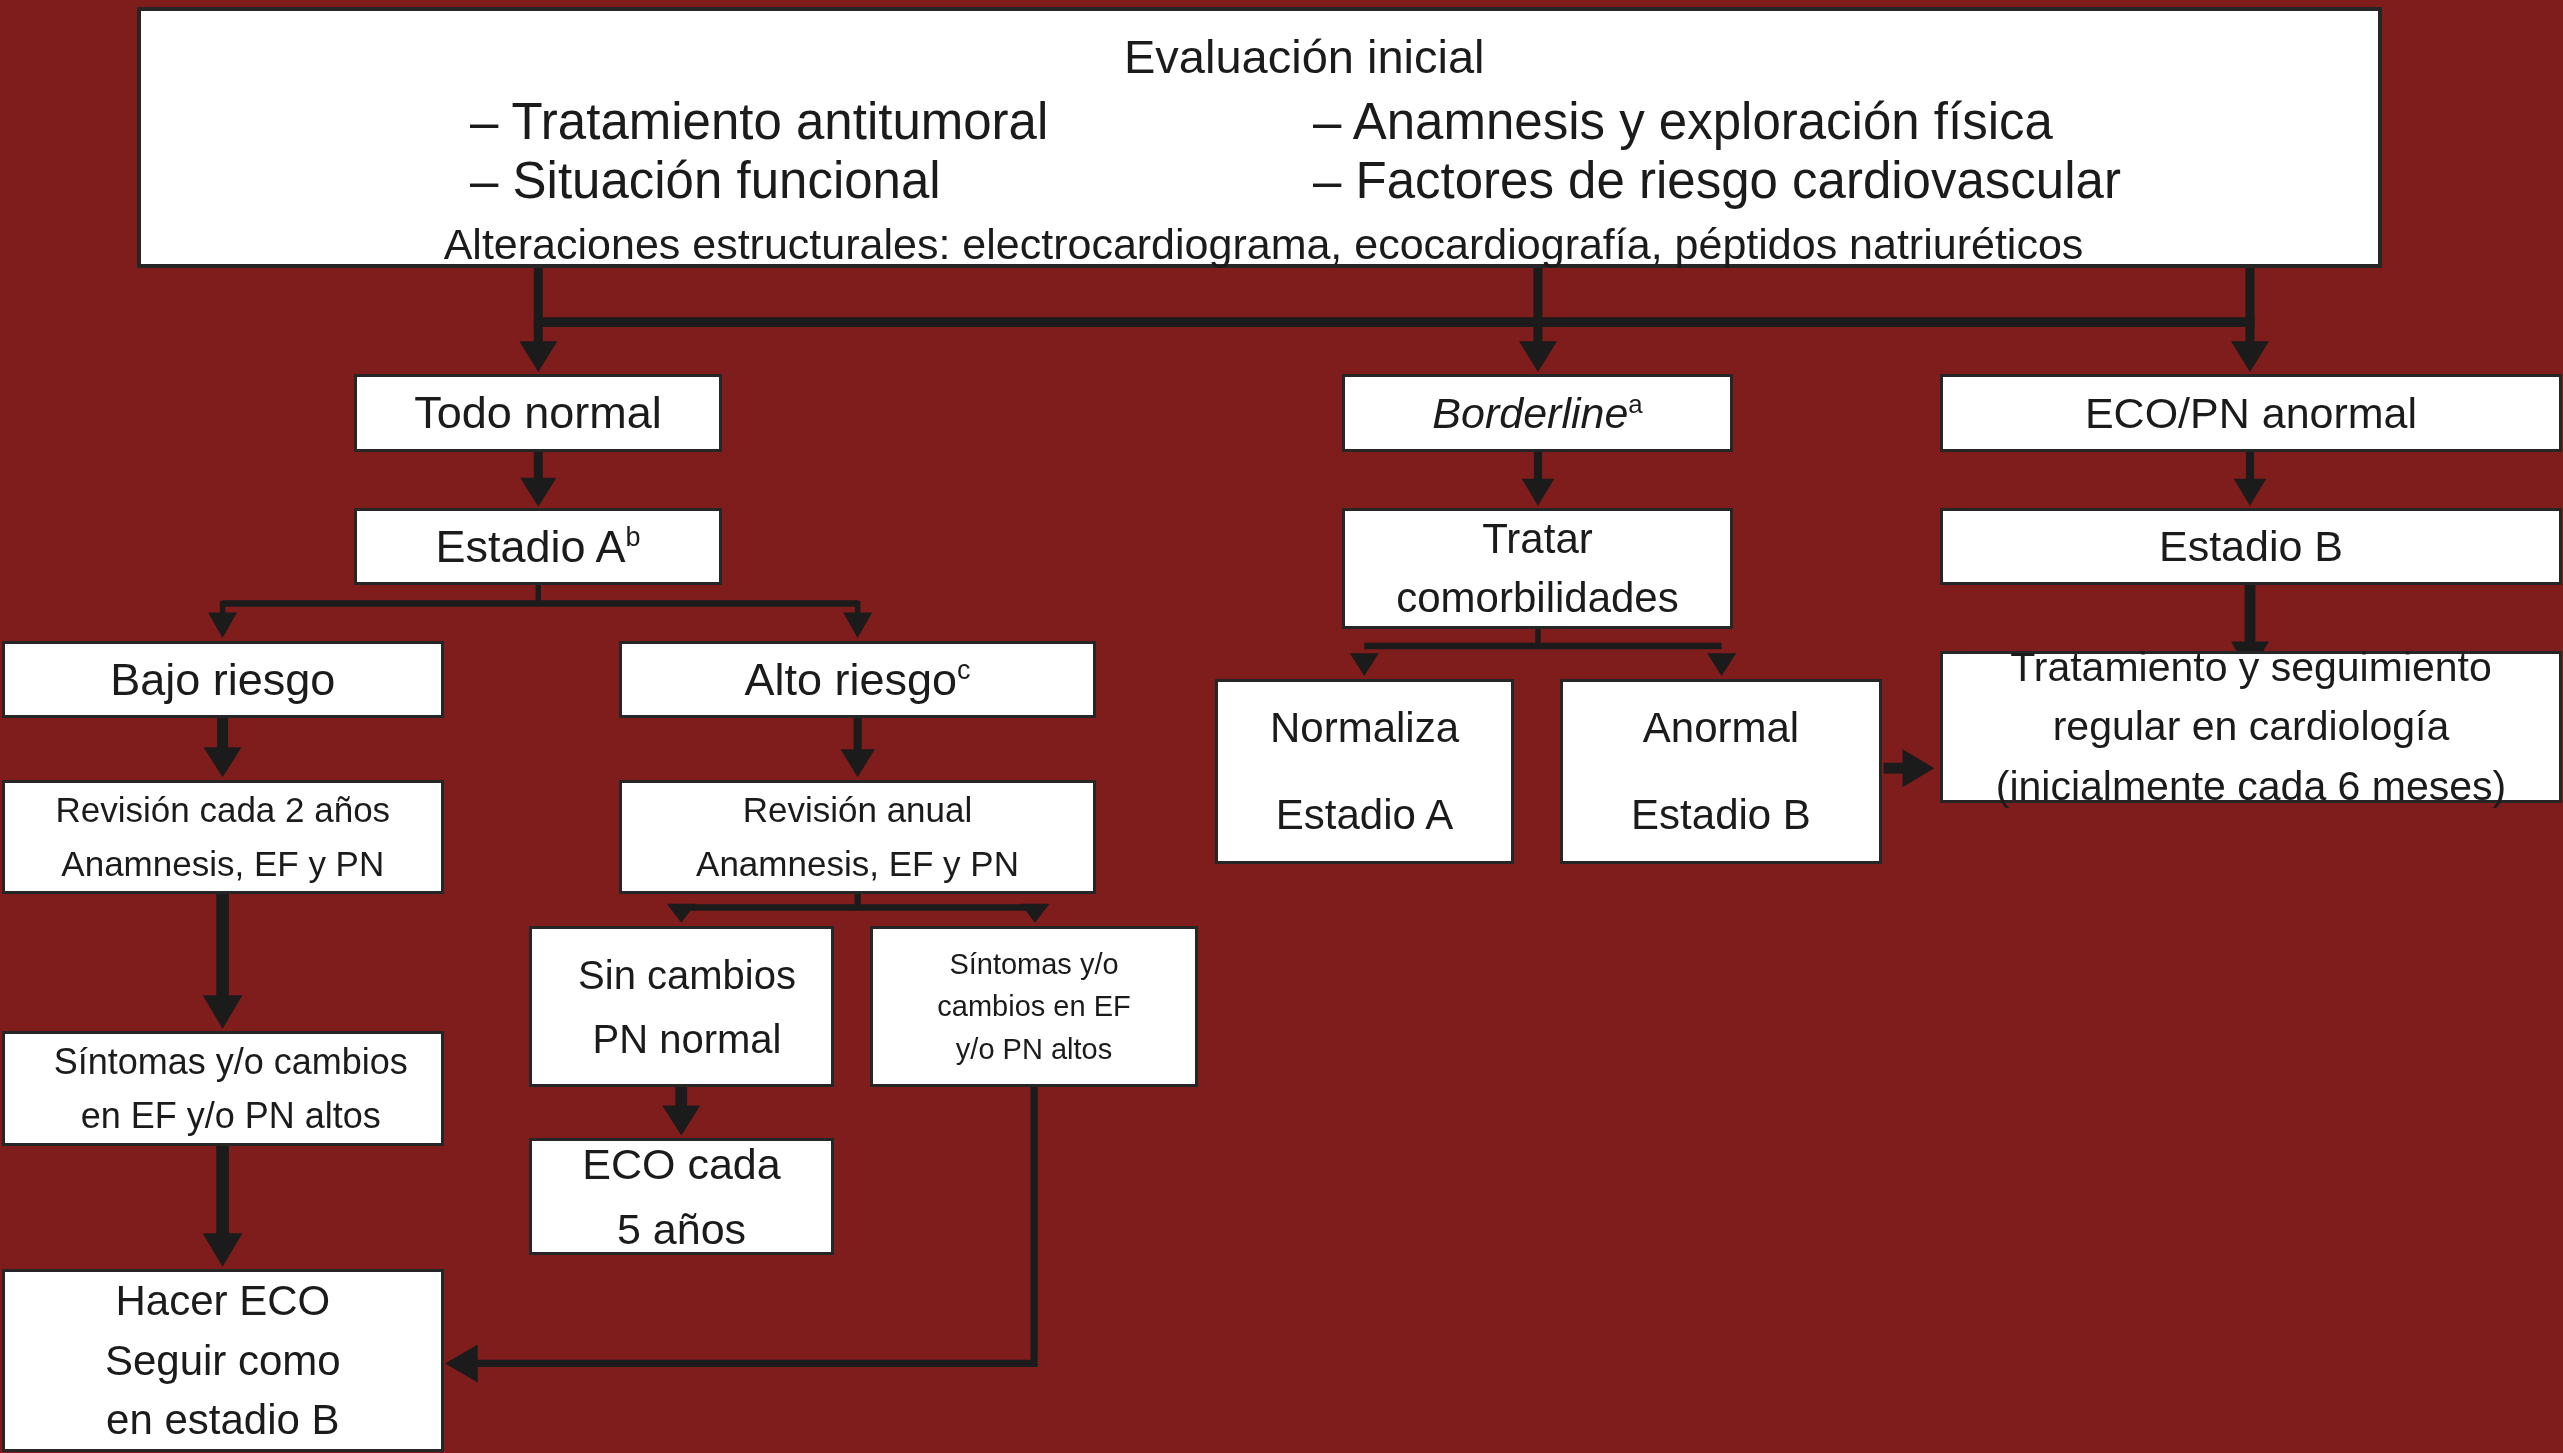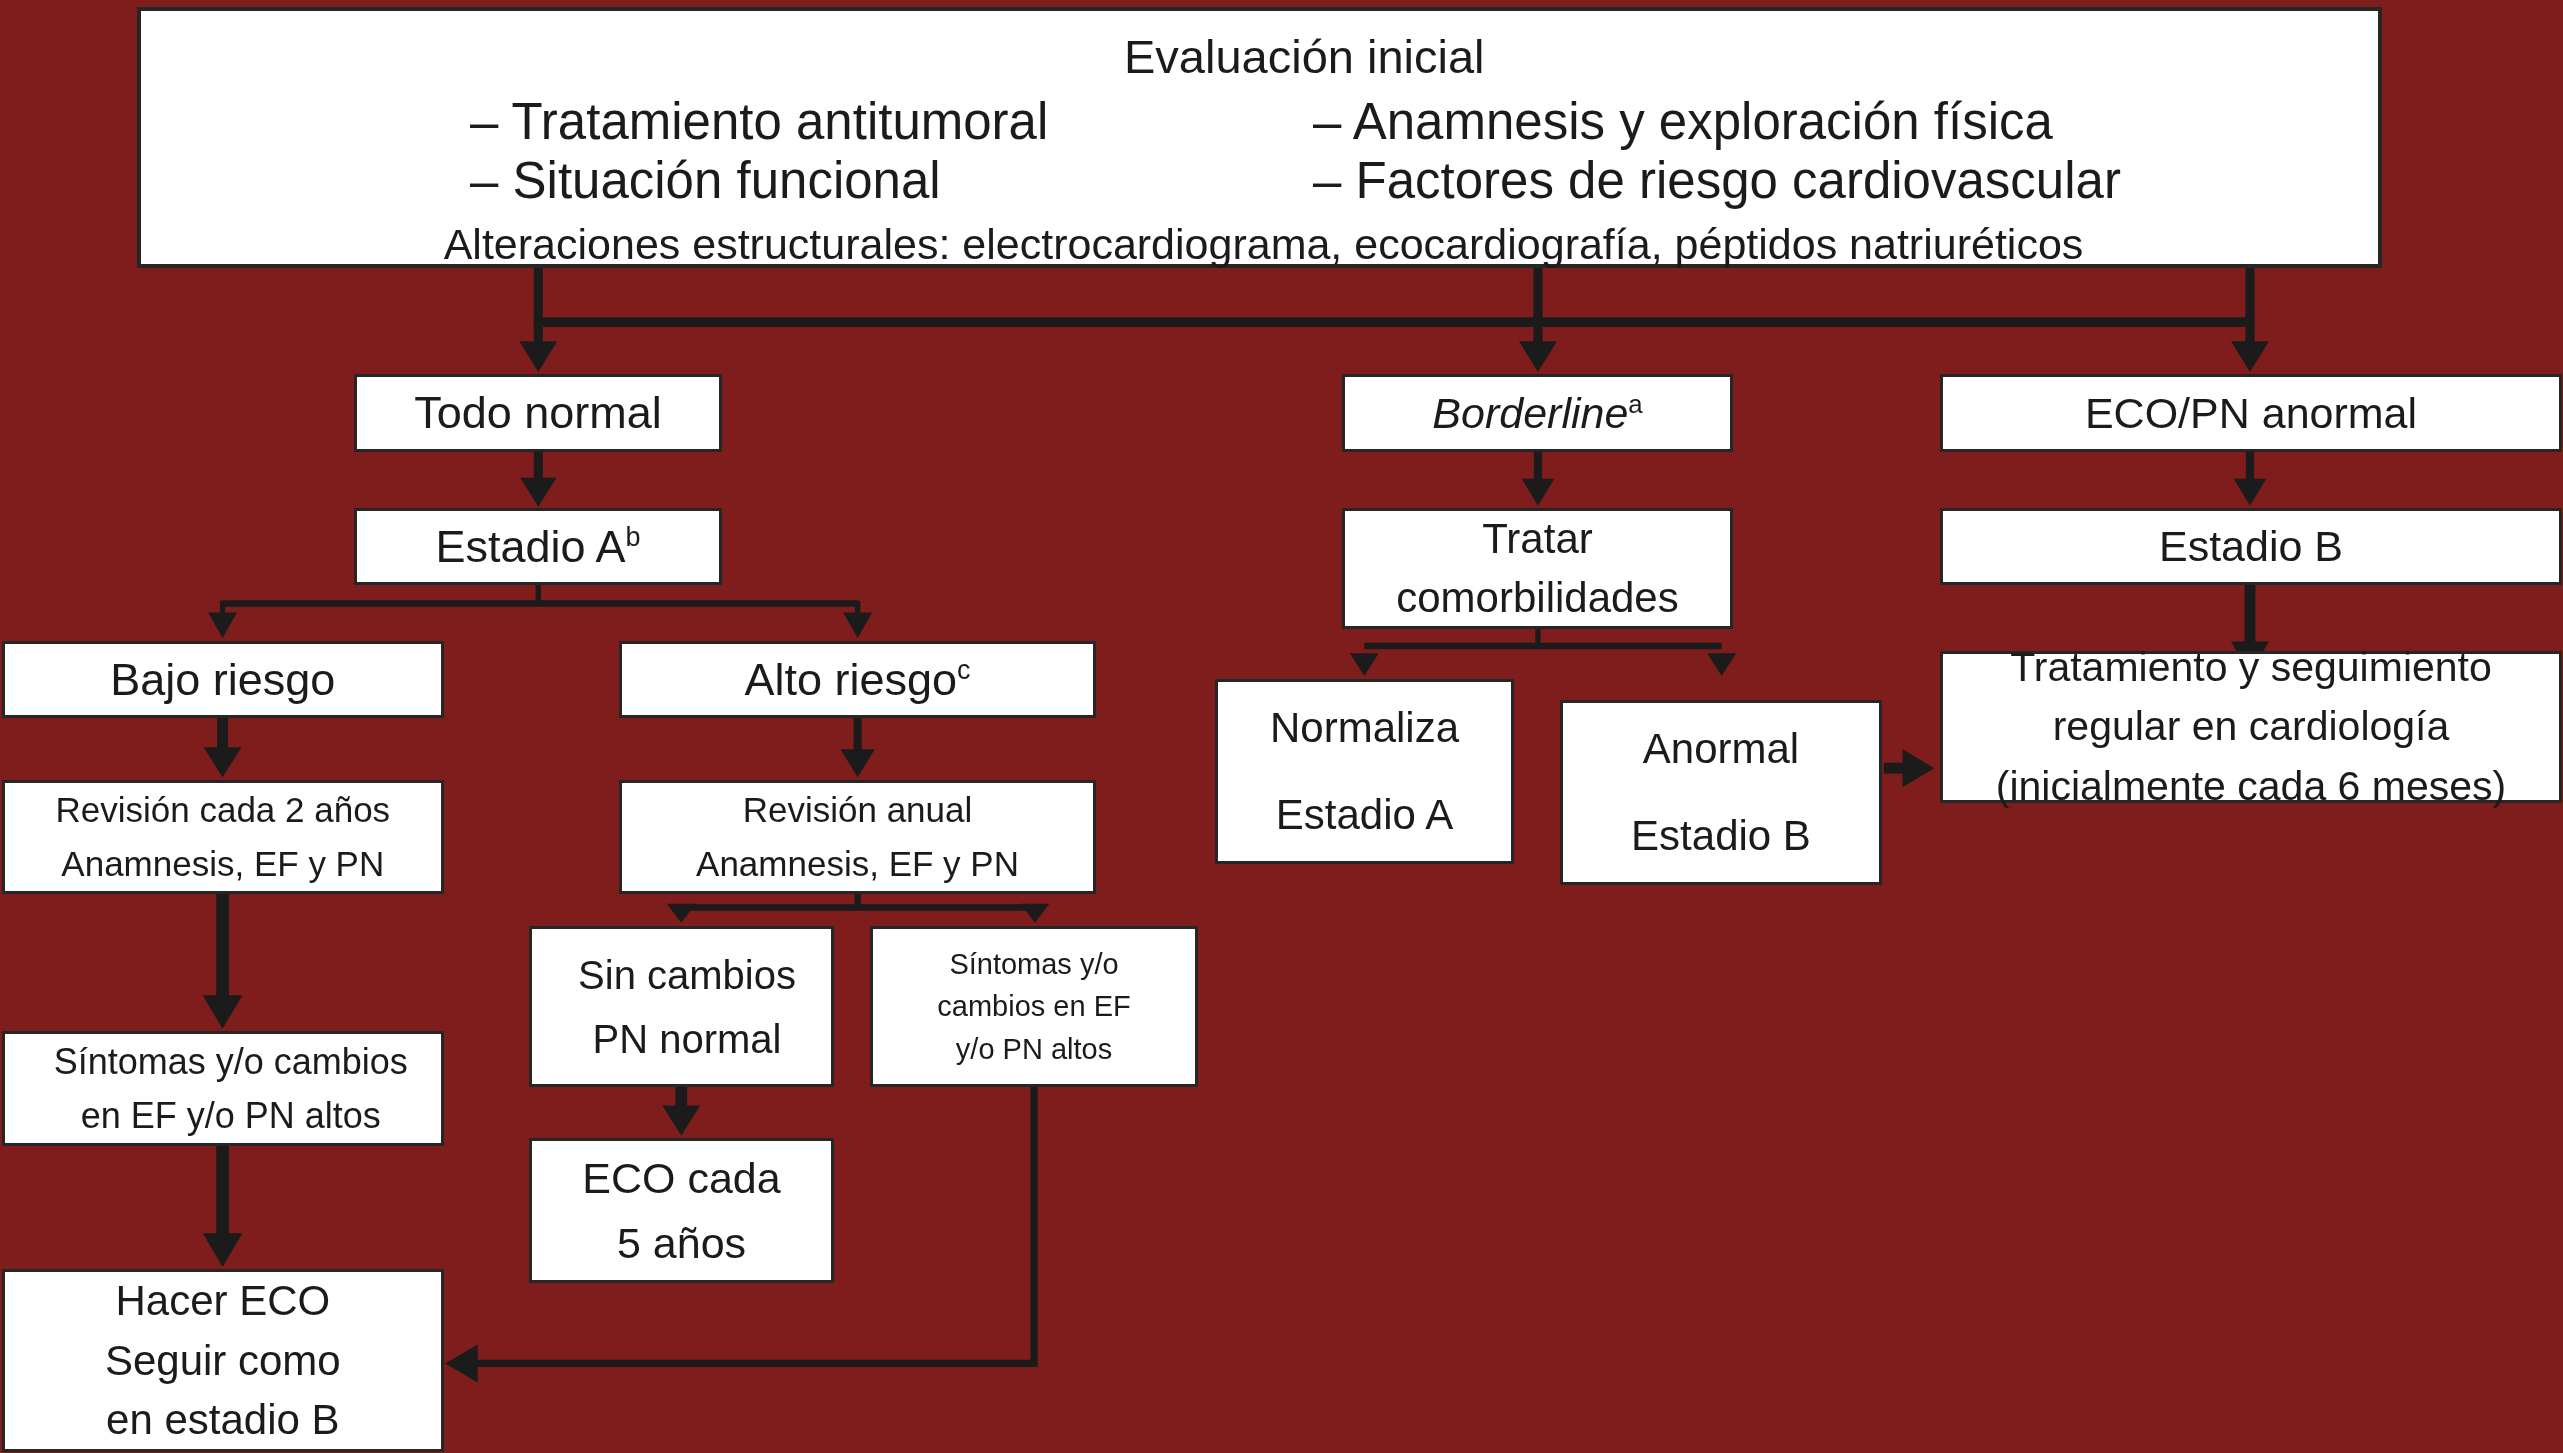"Anormal" div.box { top: 700px -> 679px }
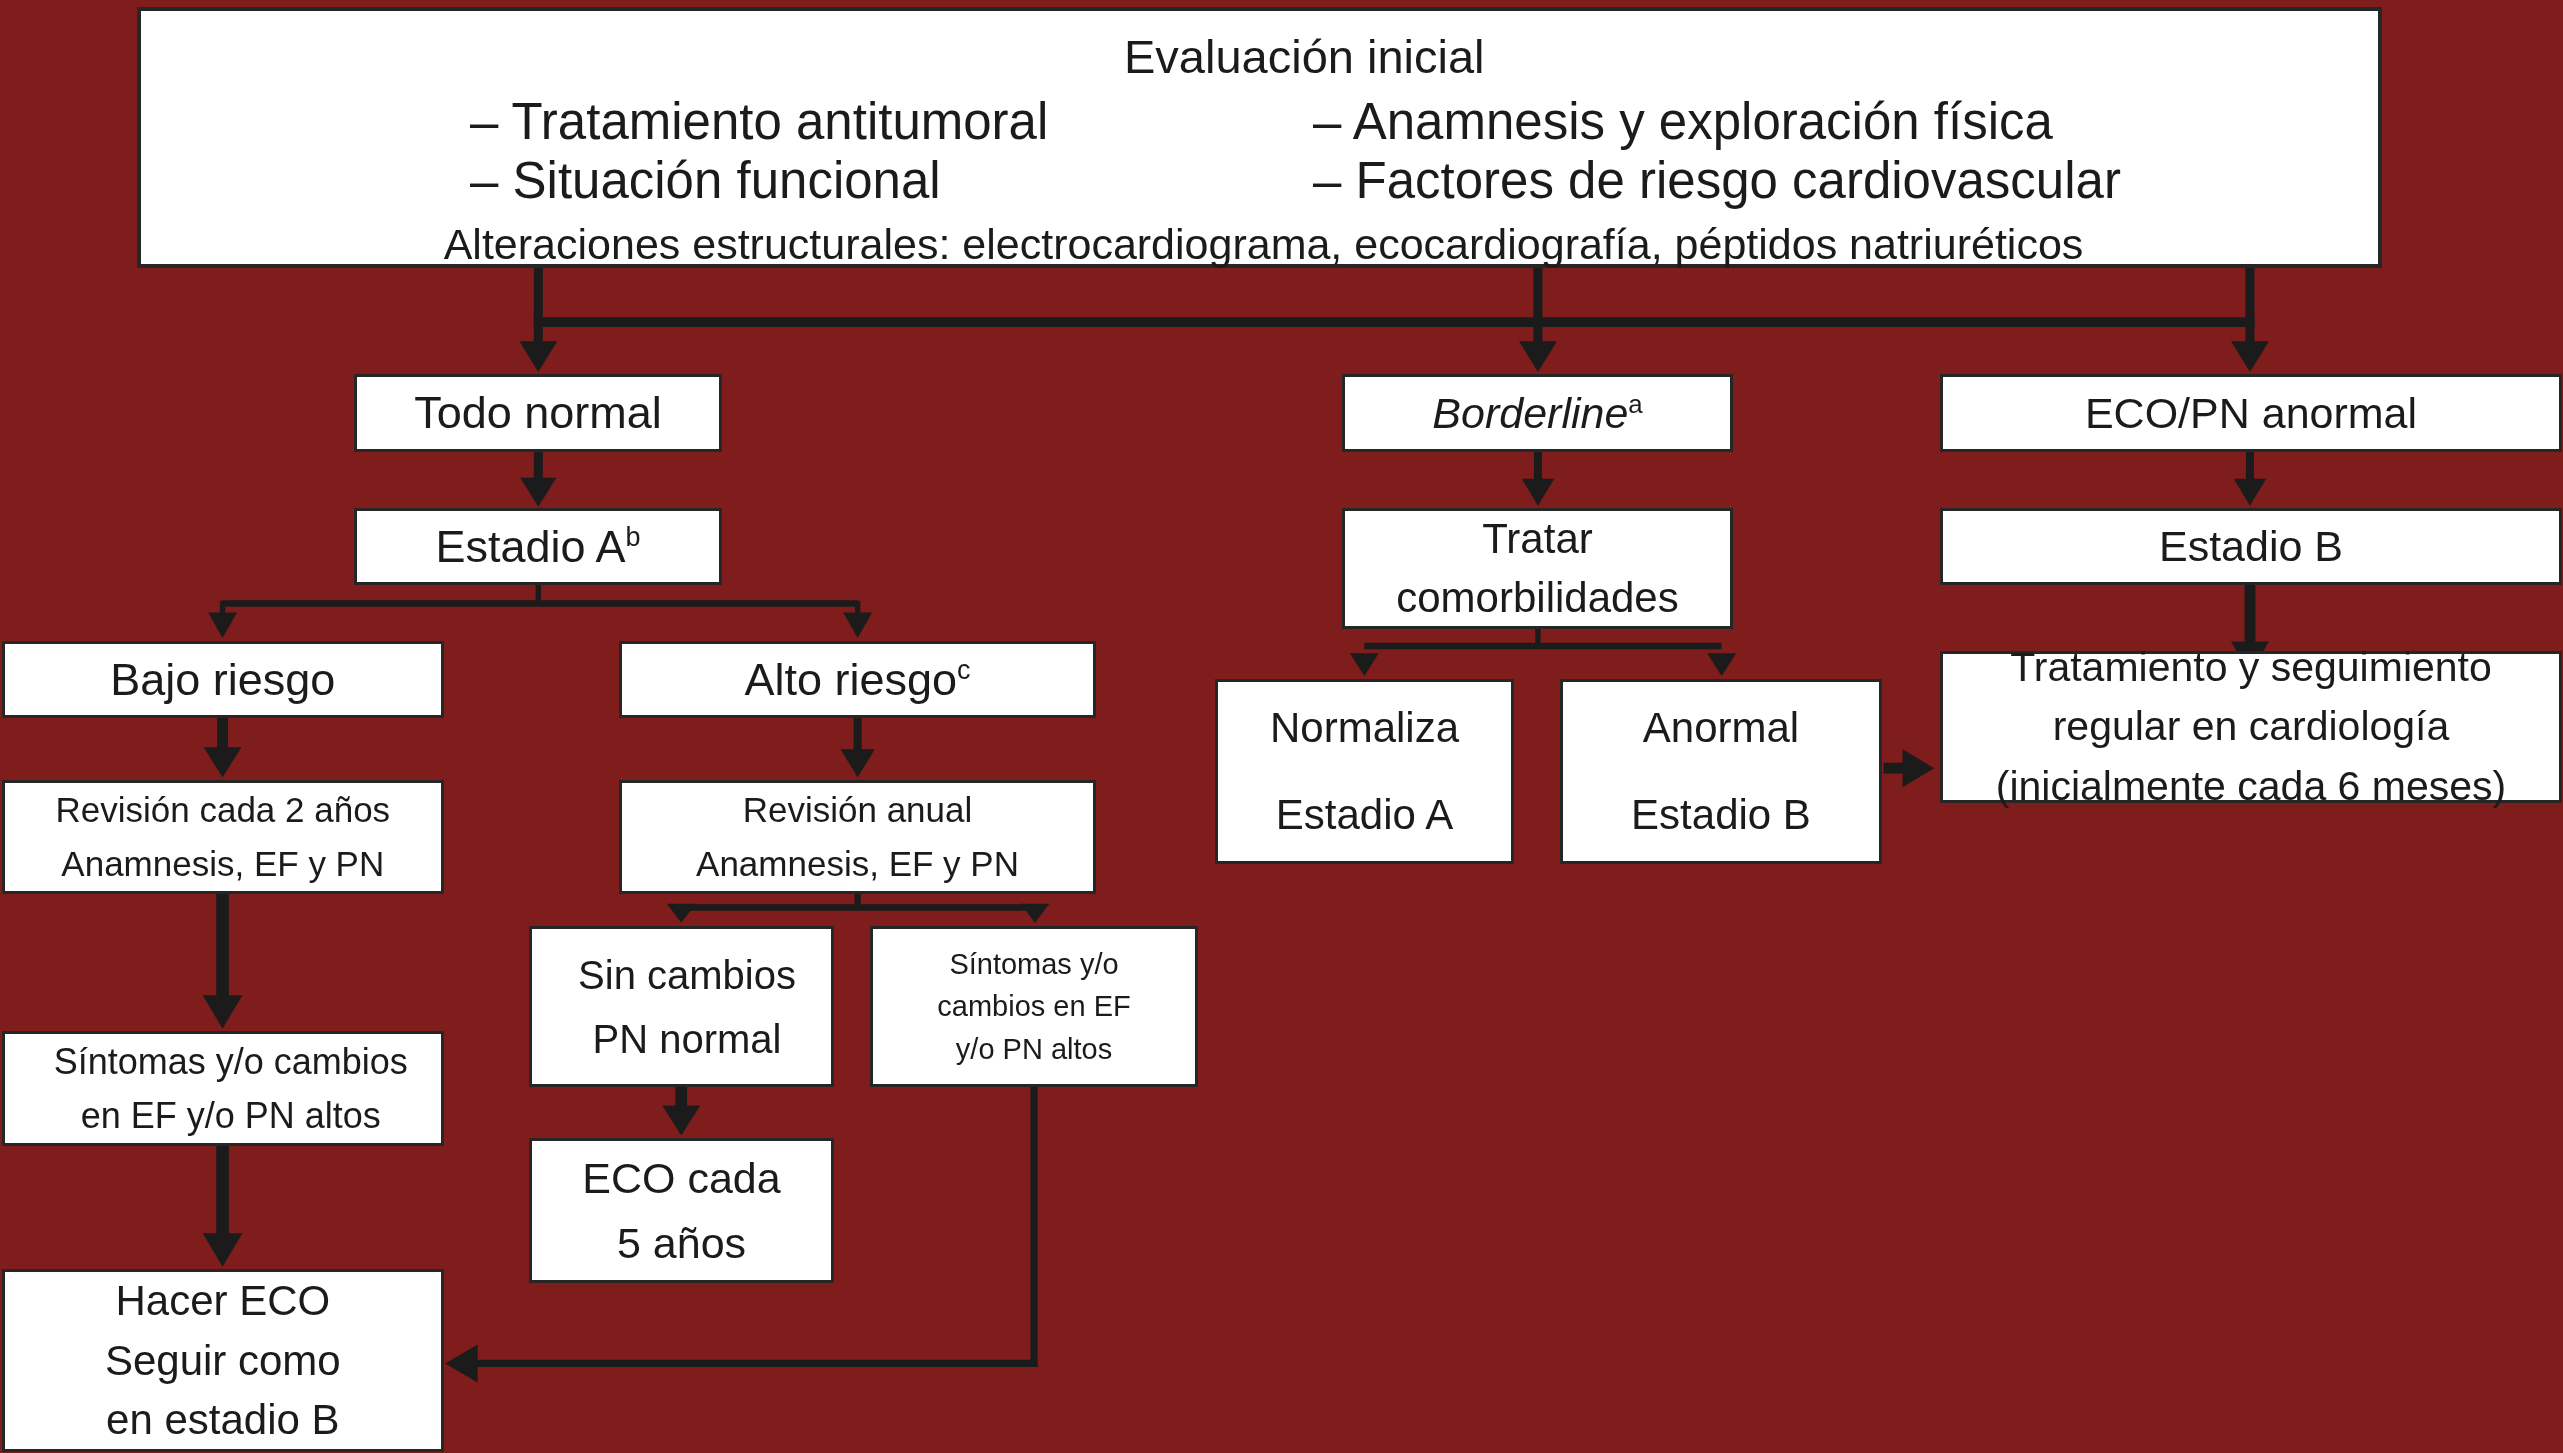"ECO cada" div.box { height: 145px -> 117px }
